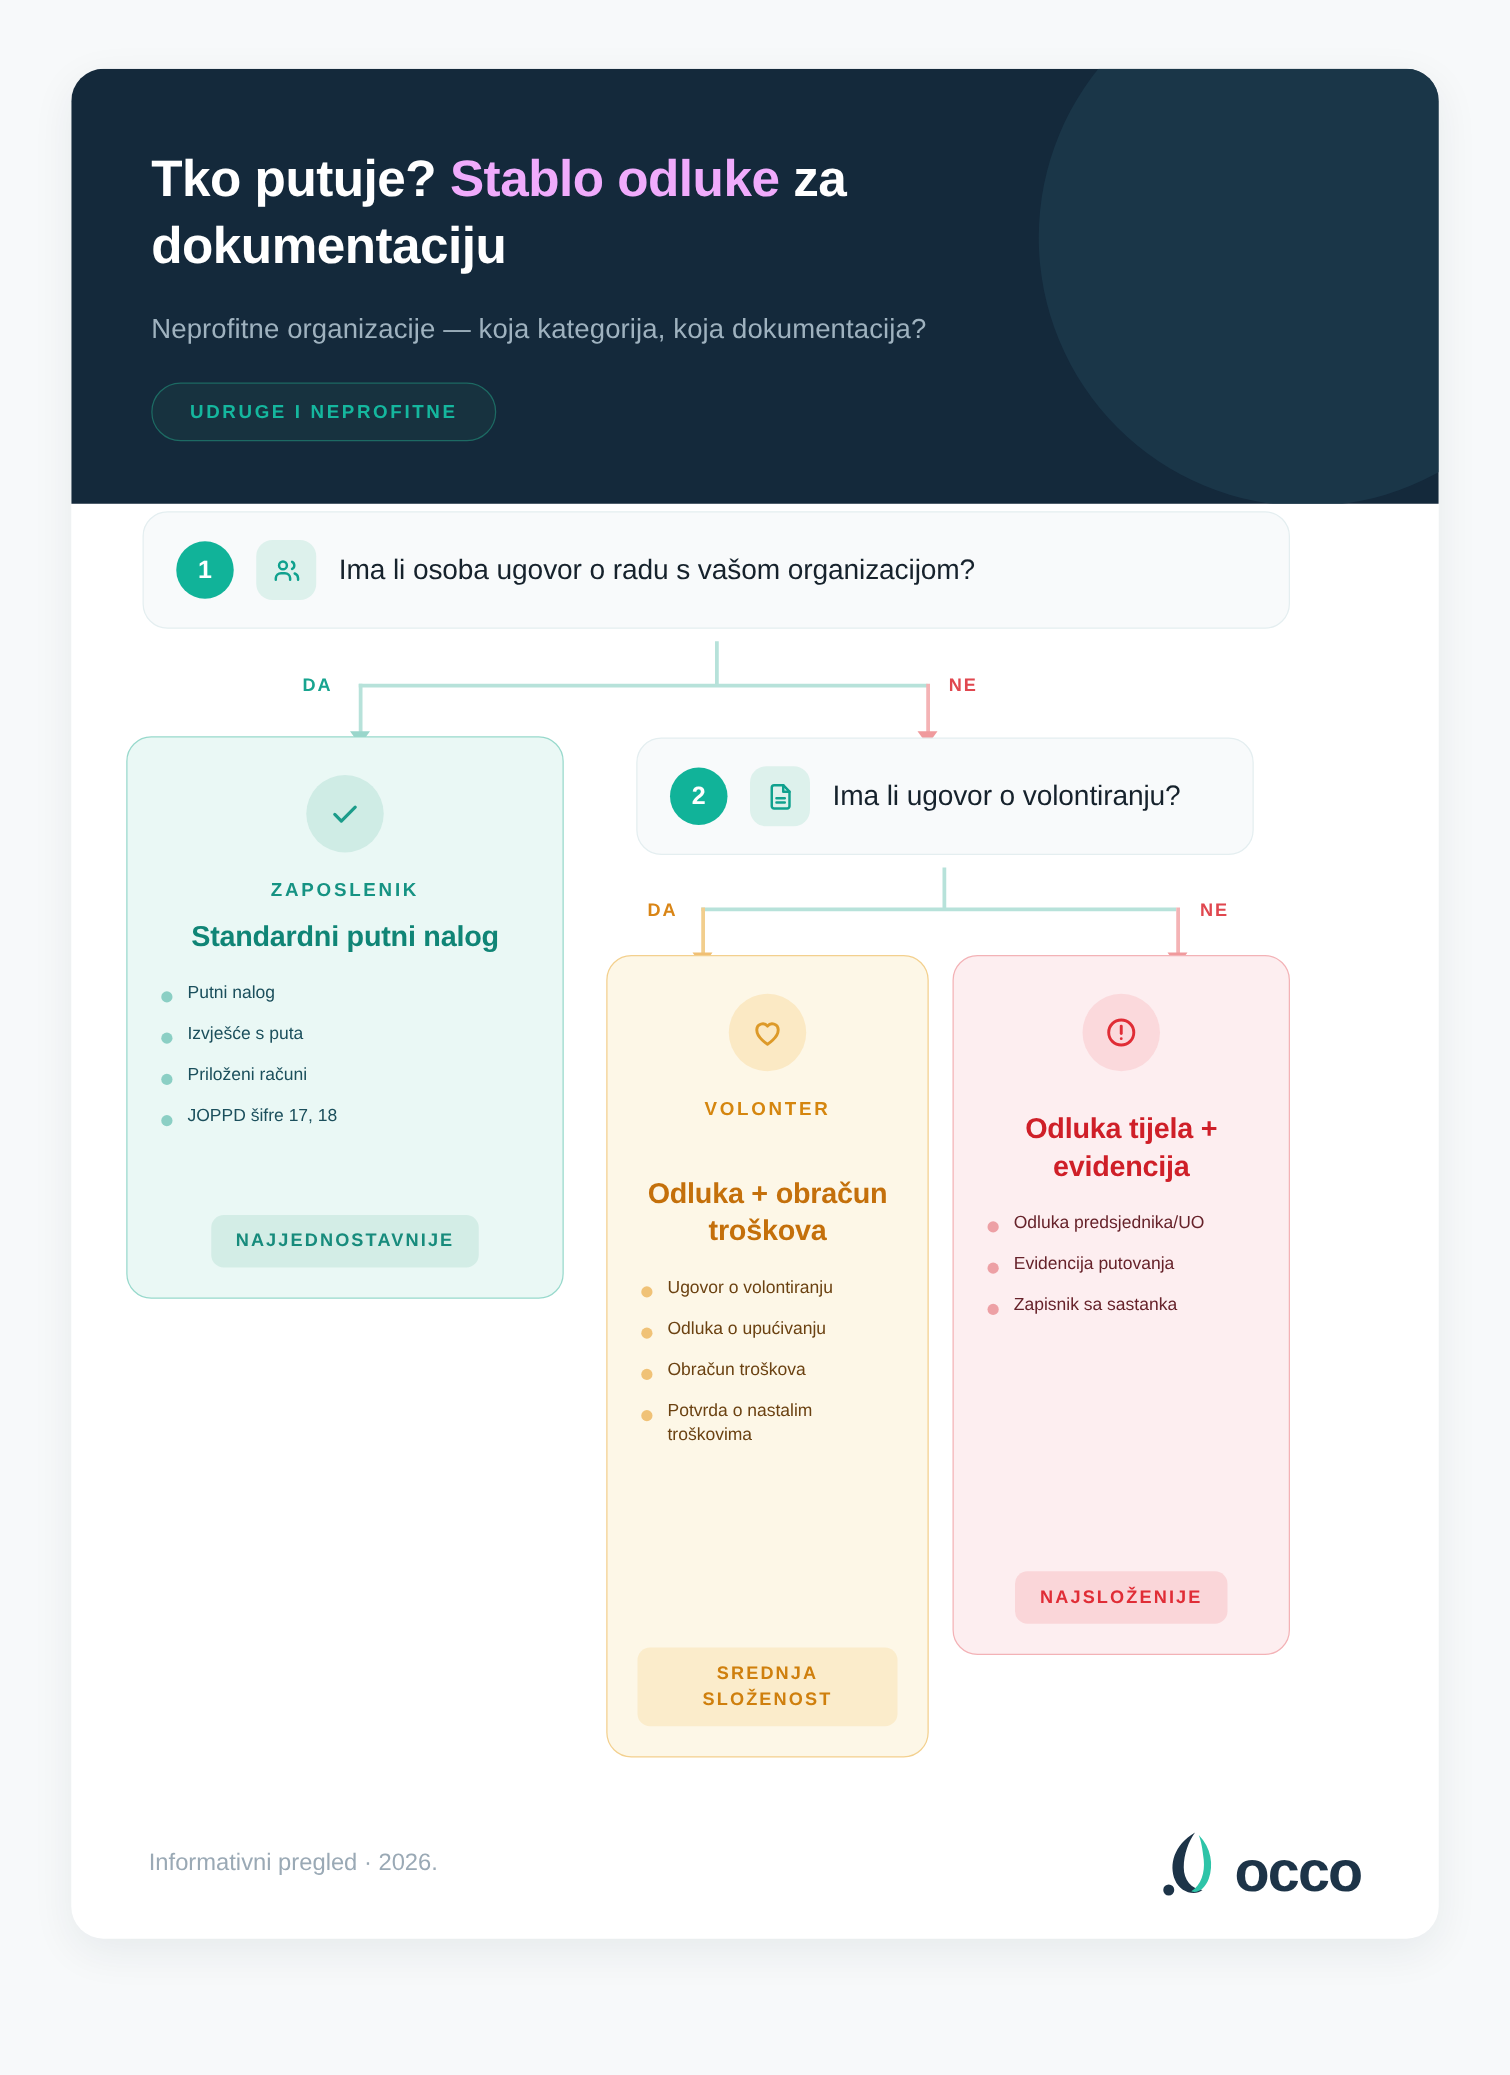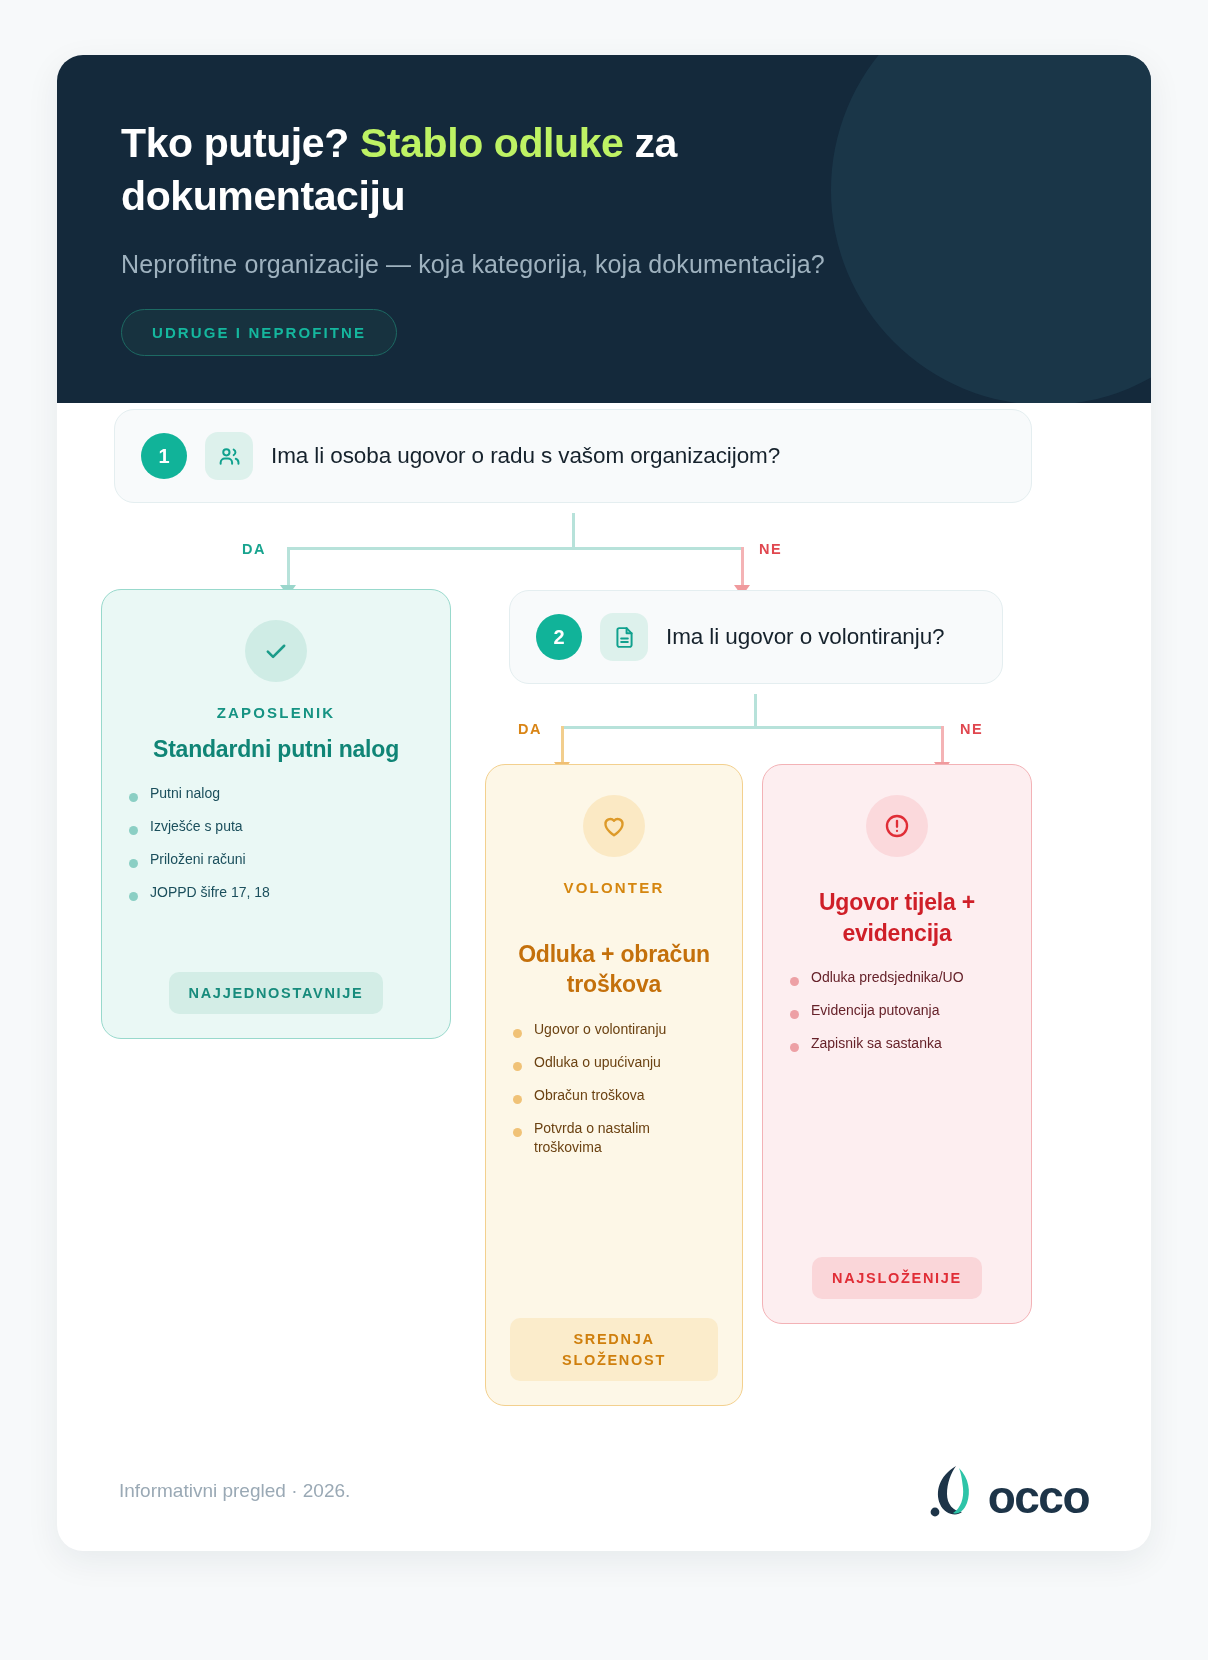"Stablo odluke" h1.hero-title .accent { color: #bef264 -> #f0abfc }
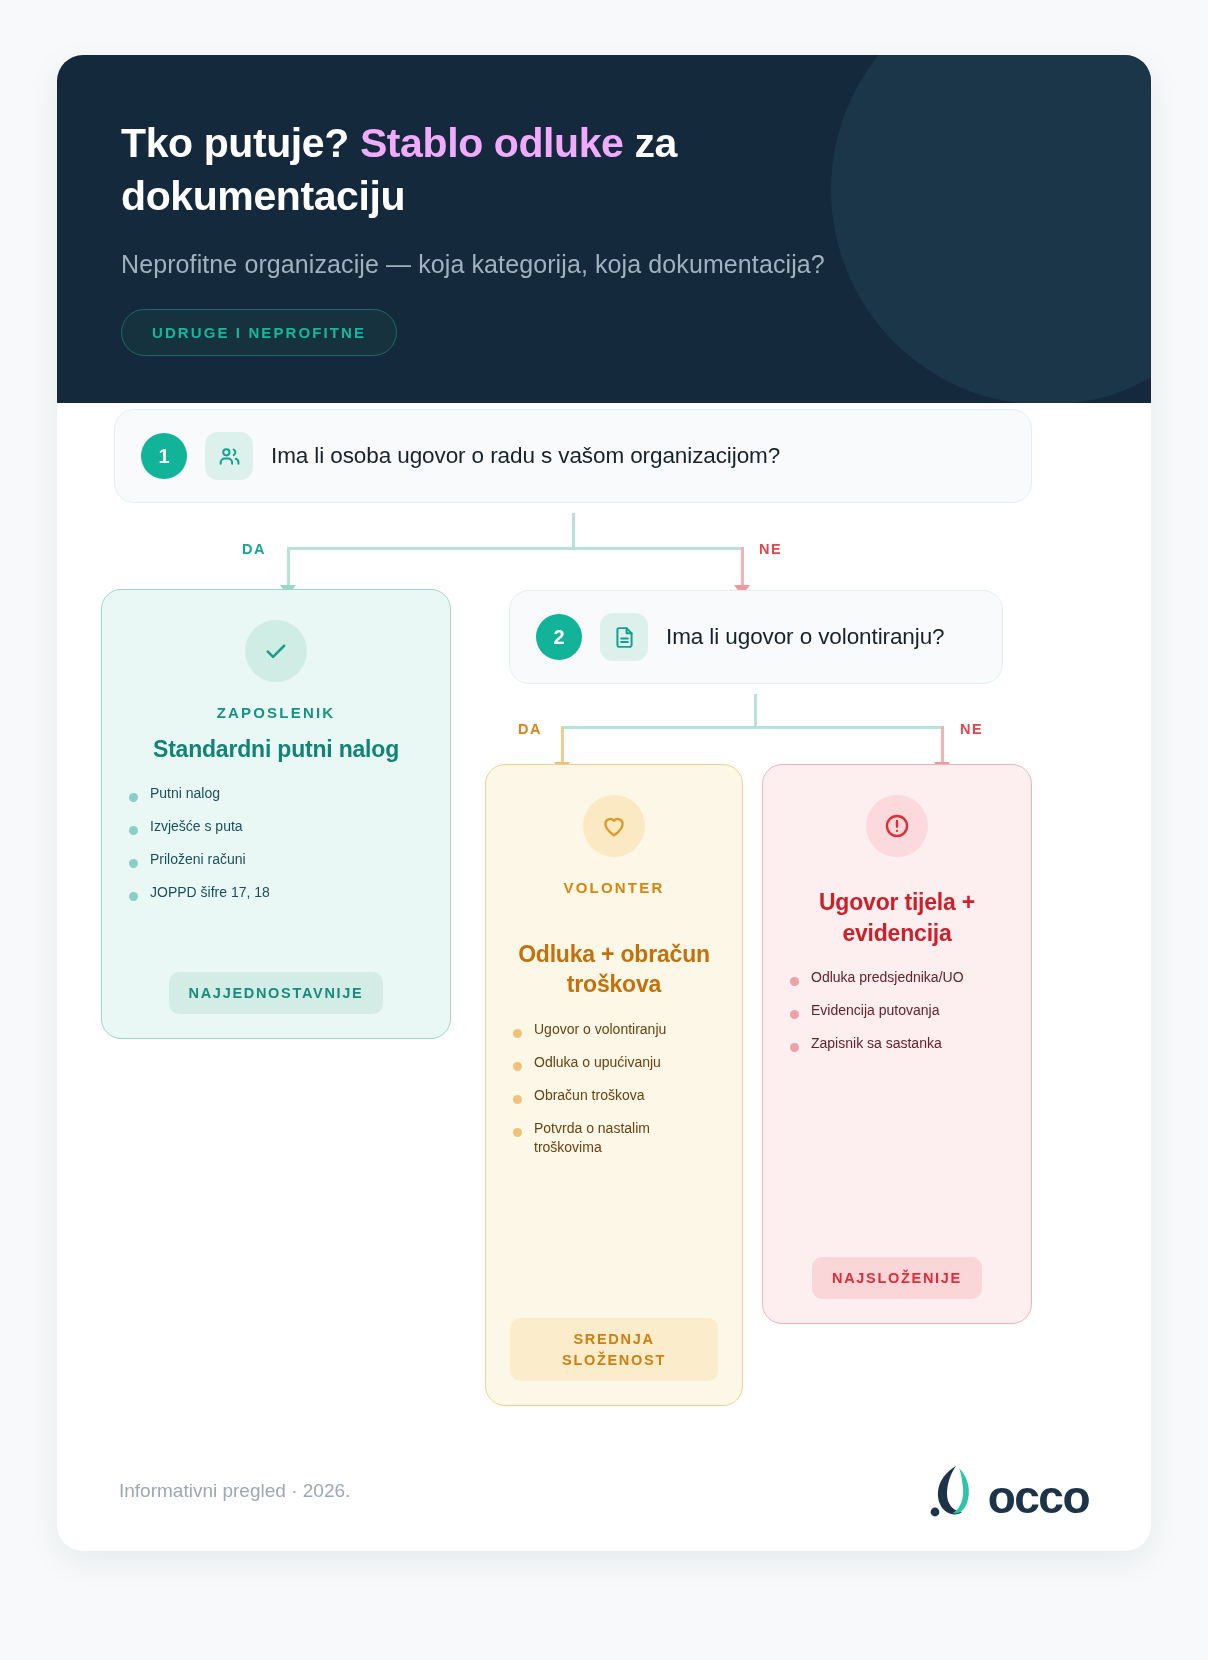"Neprofitne organizacije — koja" .hero-sub { font-size: 25px -> 22px }
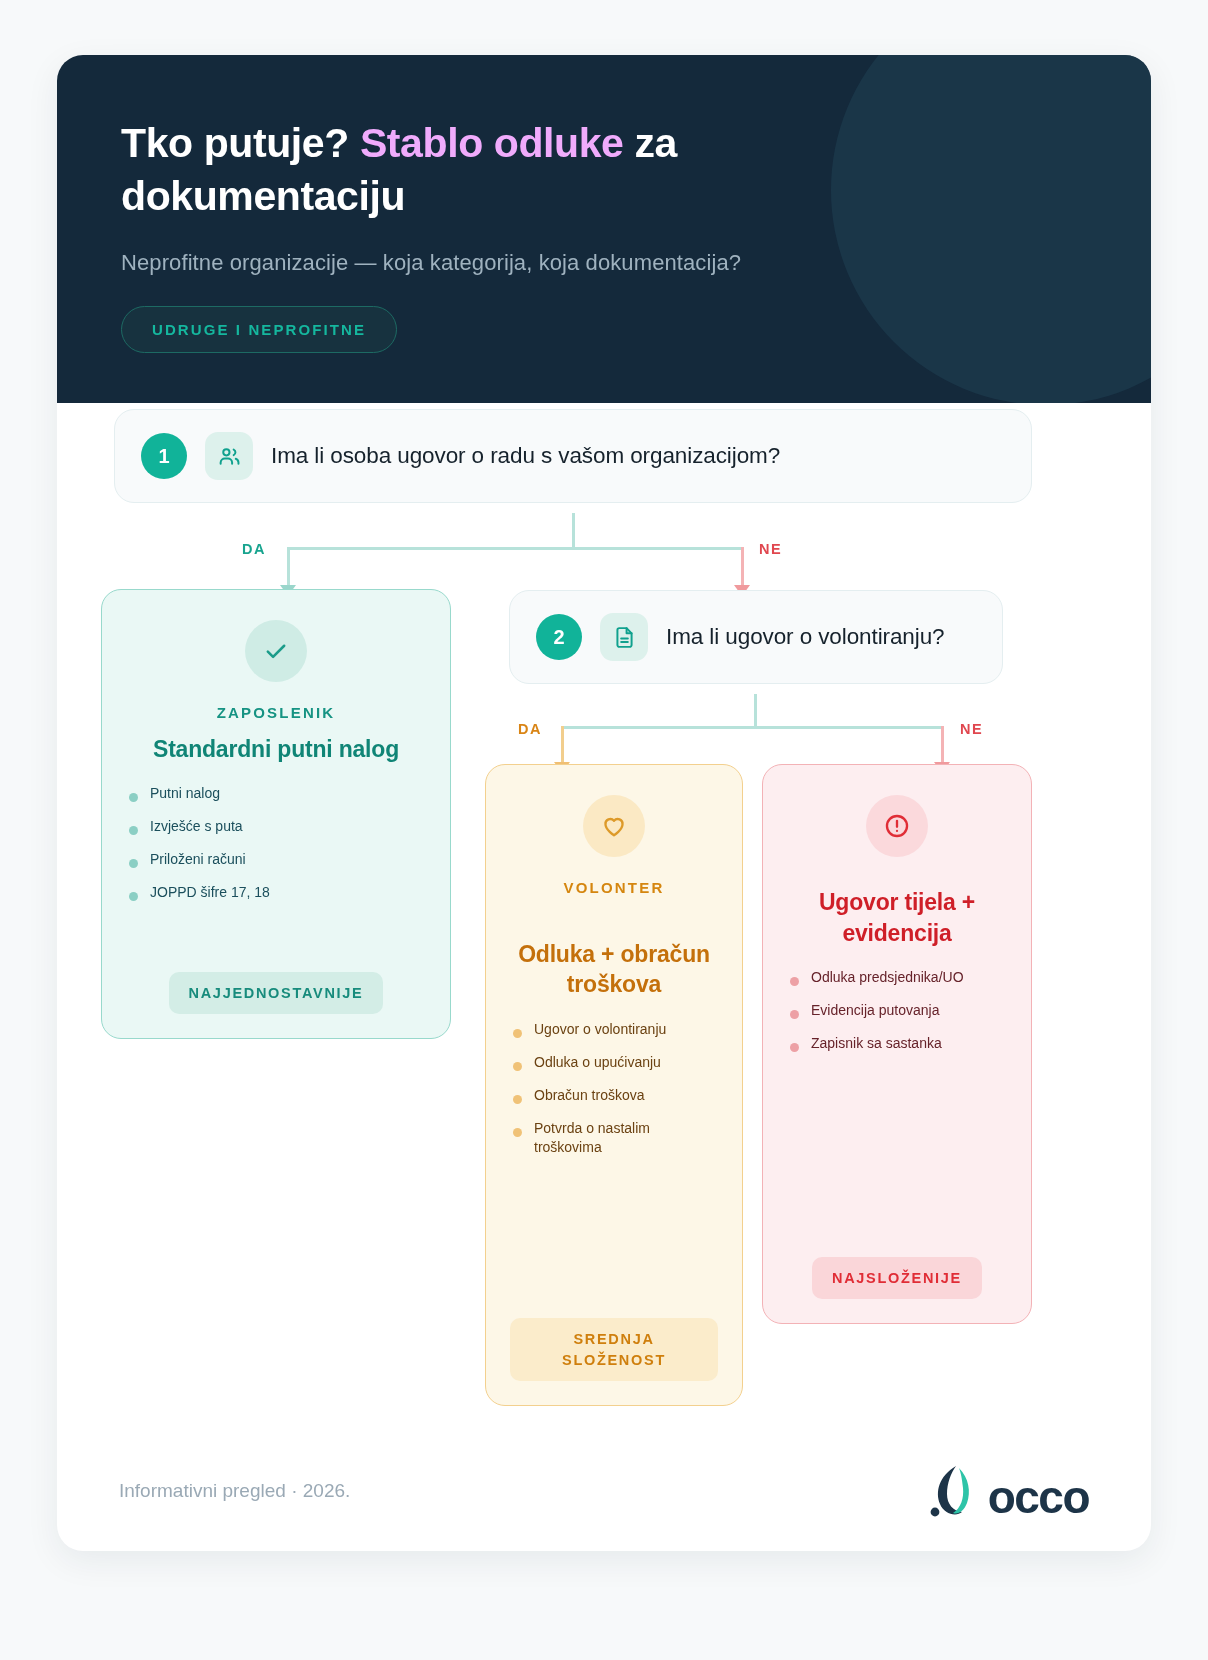"Ugovor tijela + evidencija" div.otitle { text: Ugovor -> Odluka }
